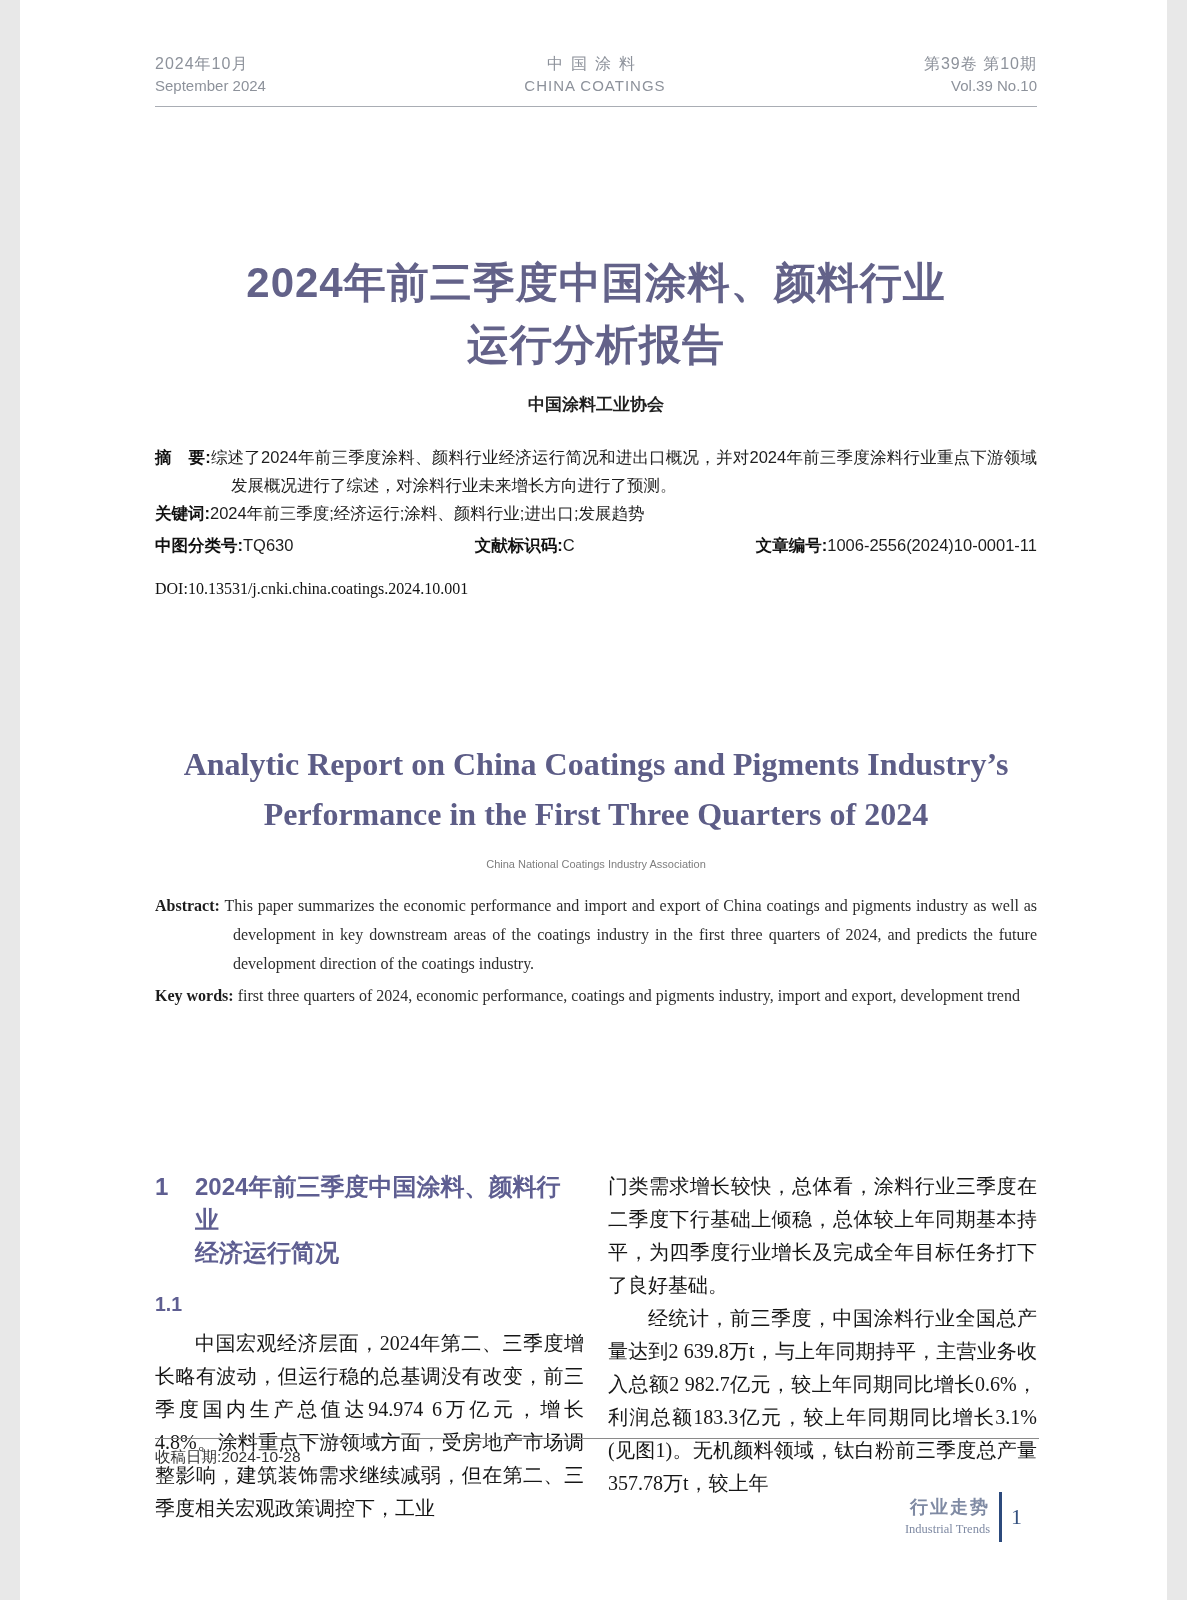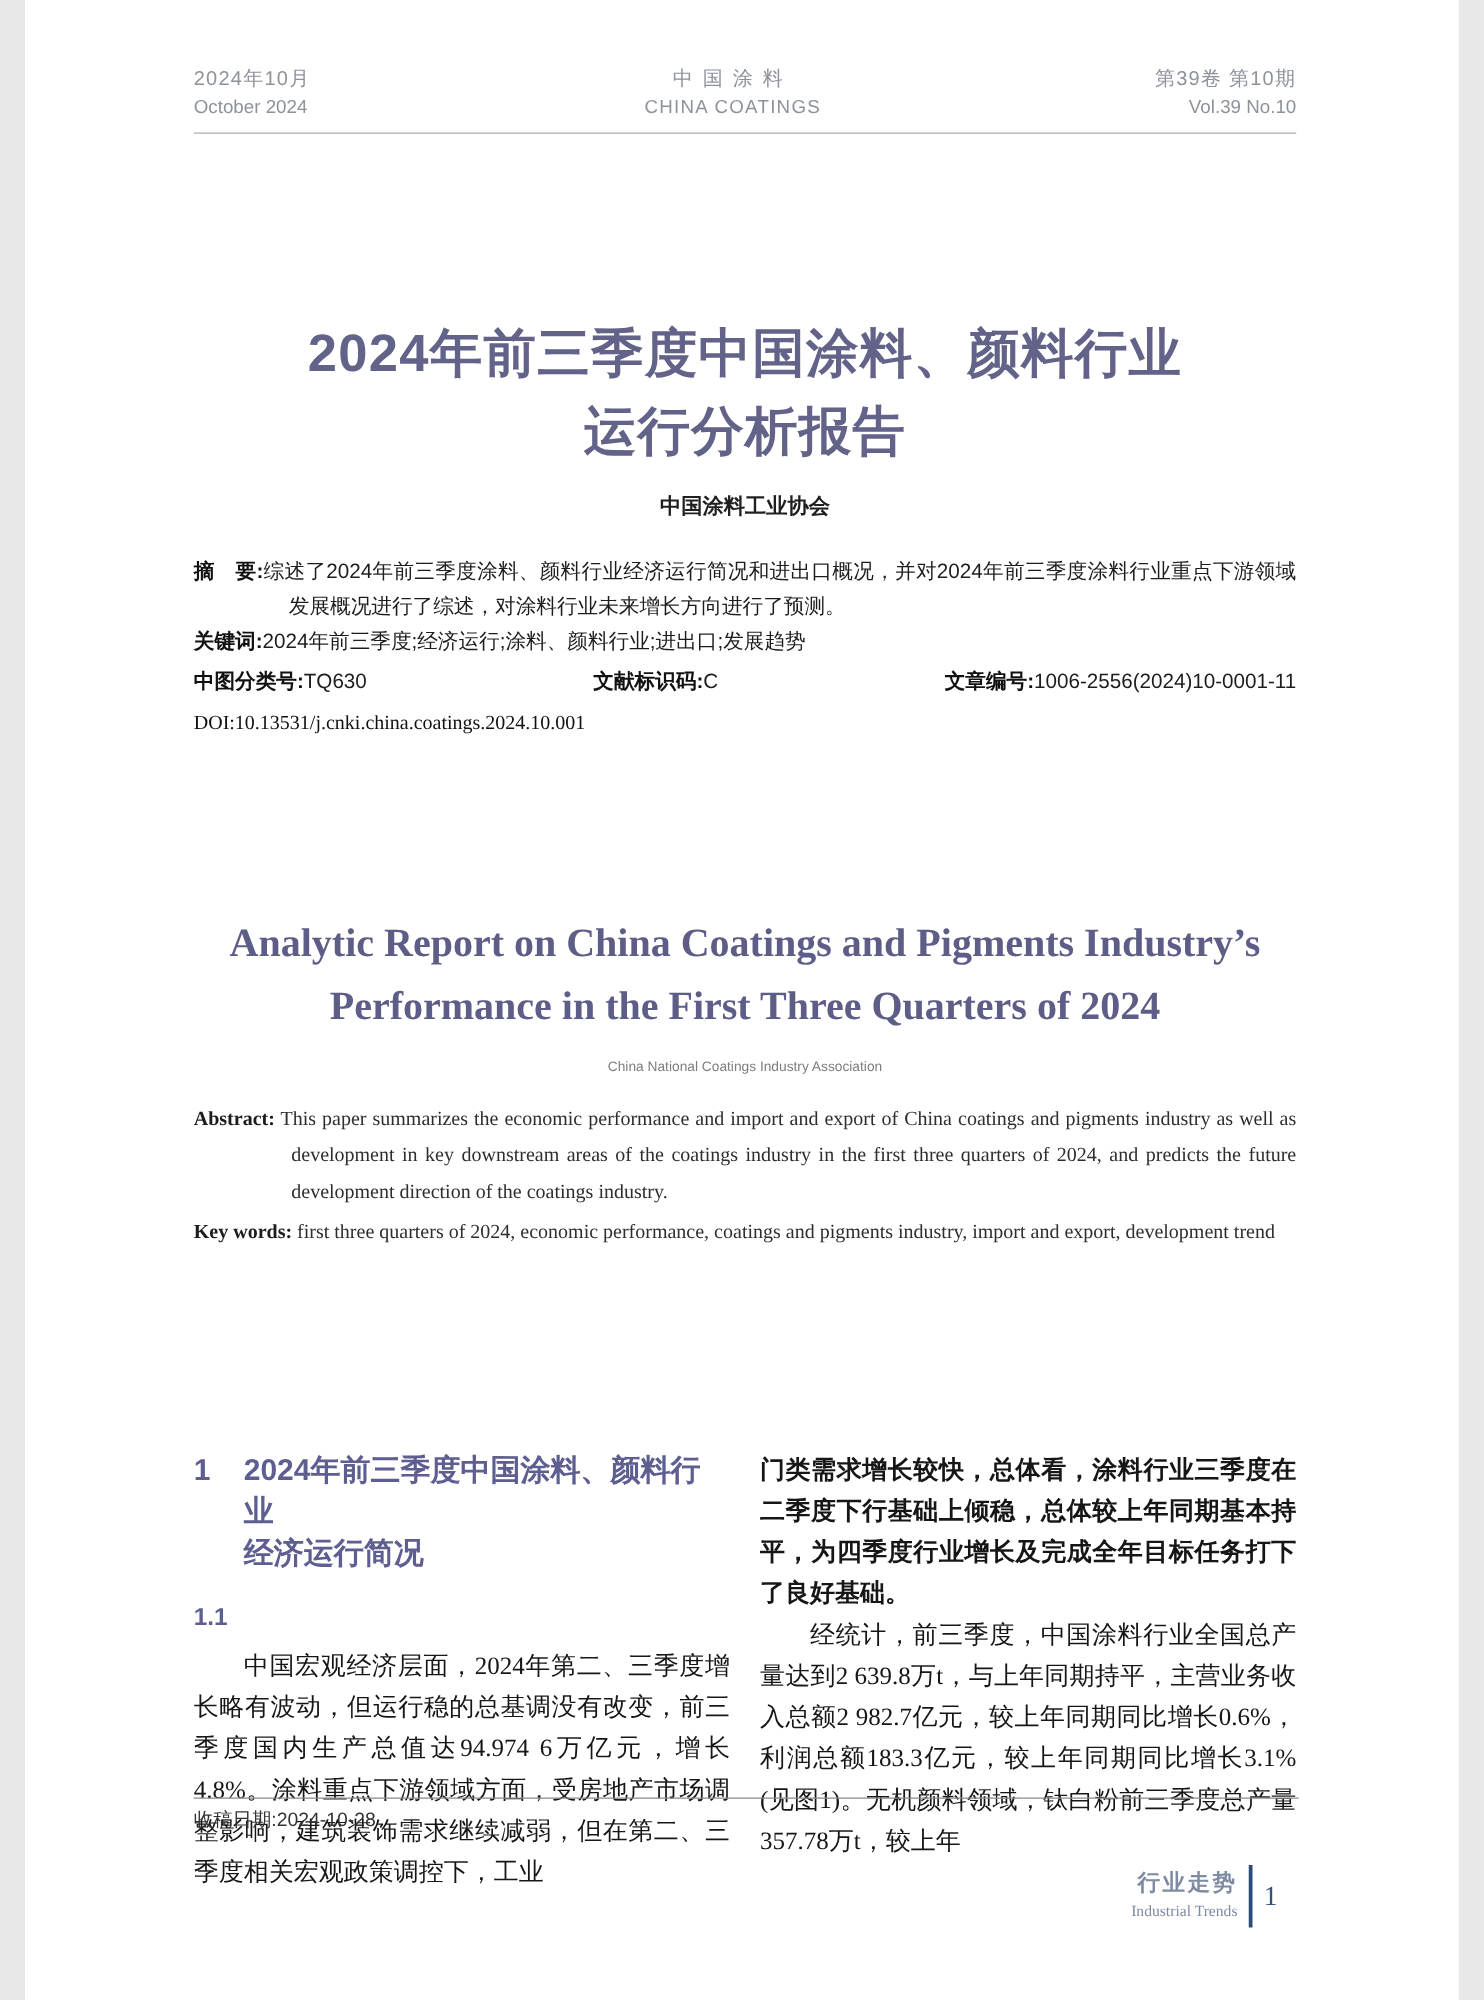"October 2024" div.l2 { text: October -> September }
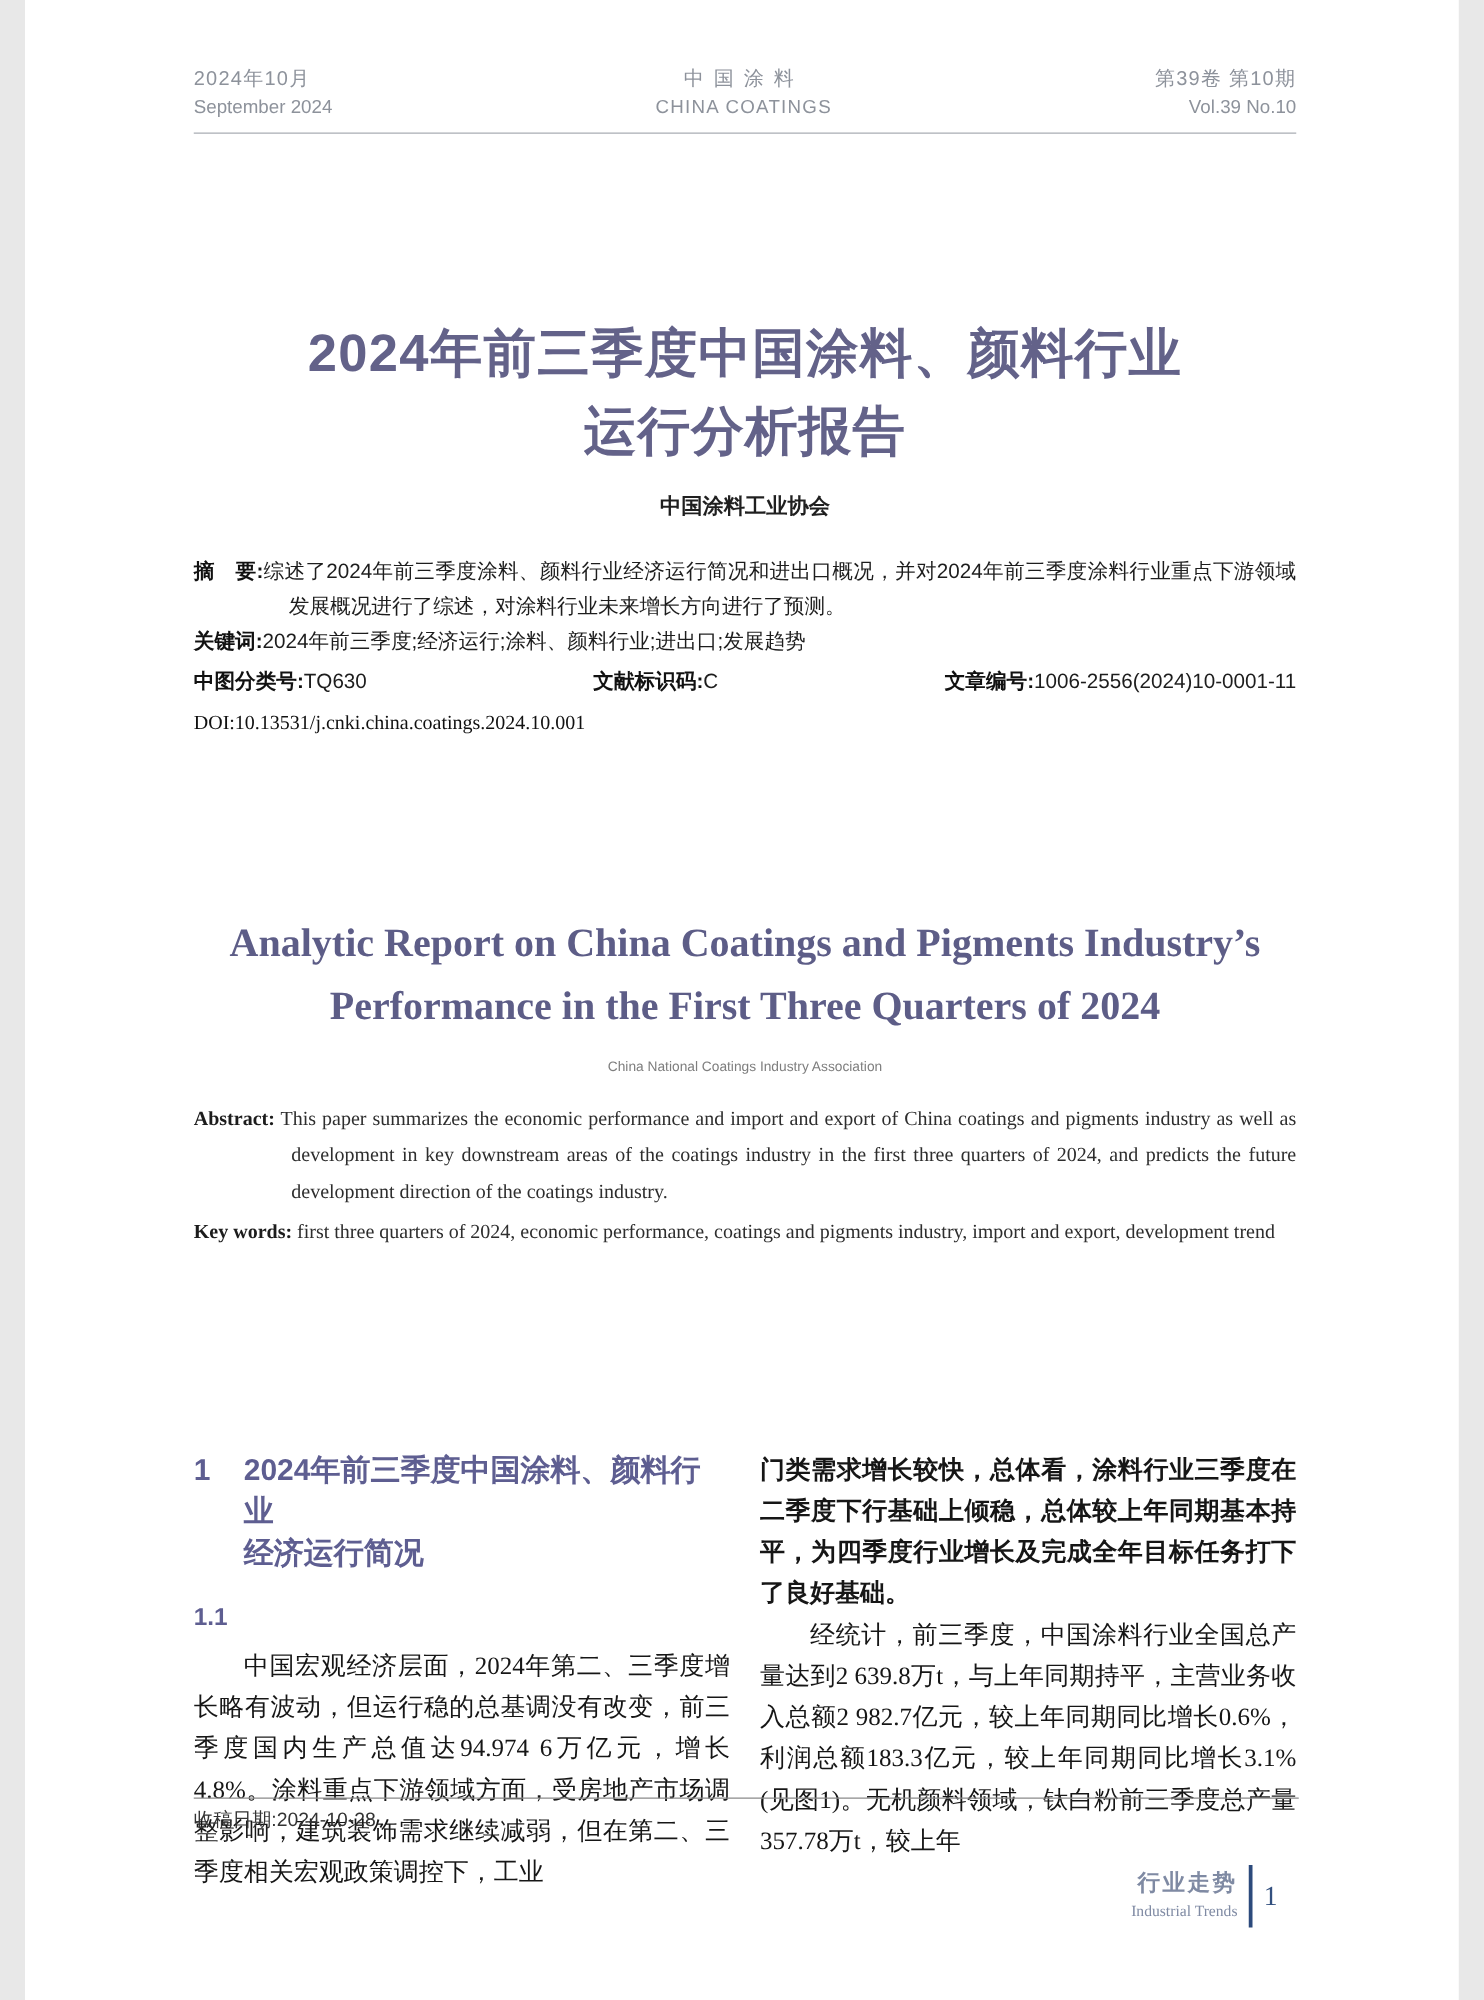"DOI:10.13531/j.cnki.china.coatings.2024." .doi { margin-top: 6px -> 16px }
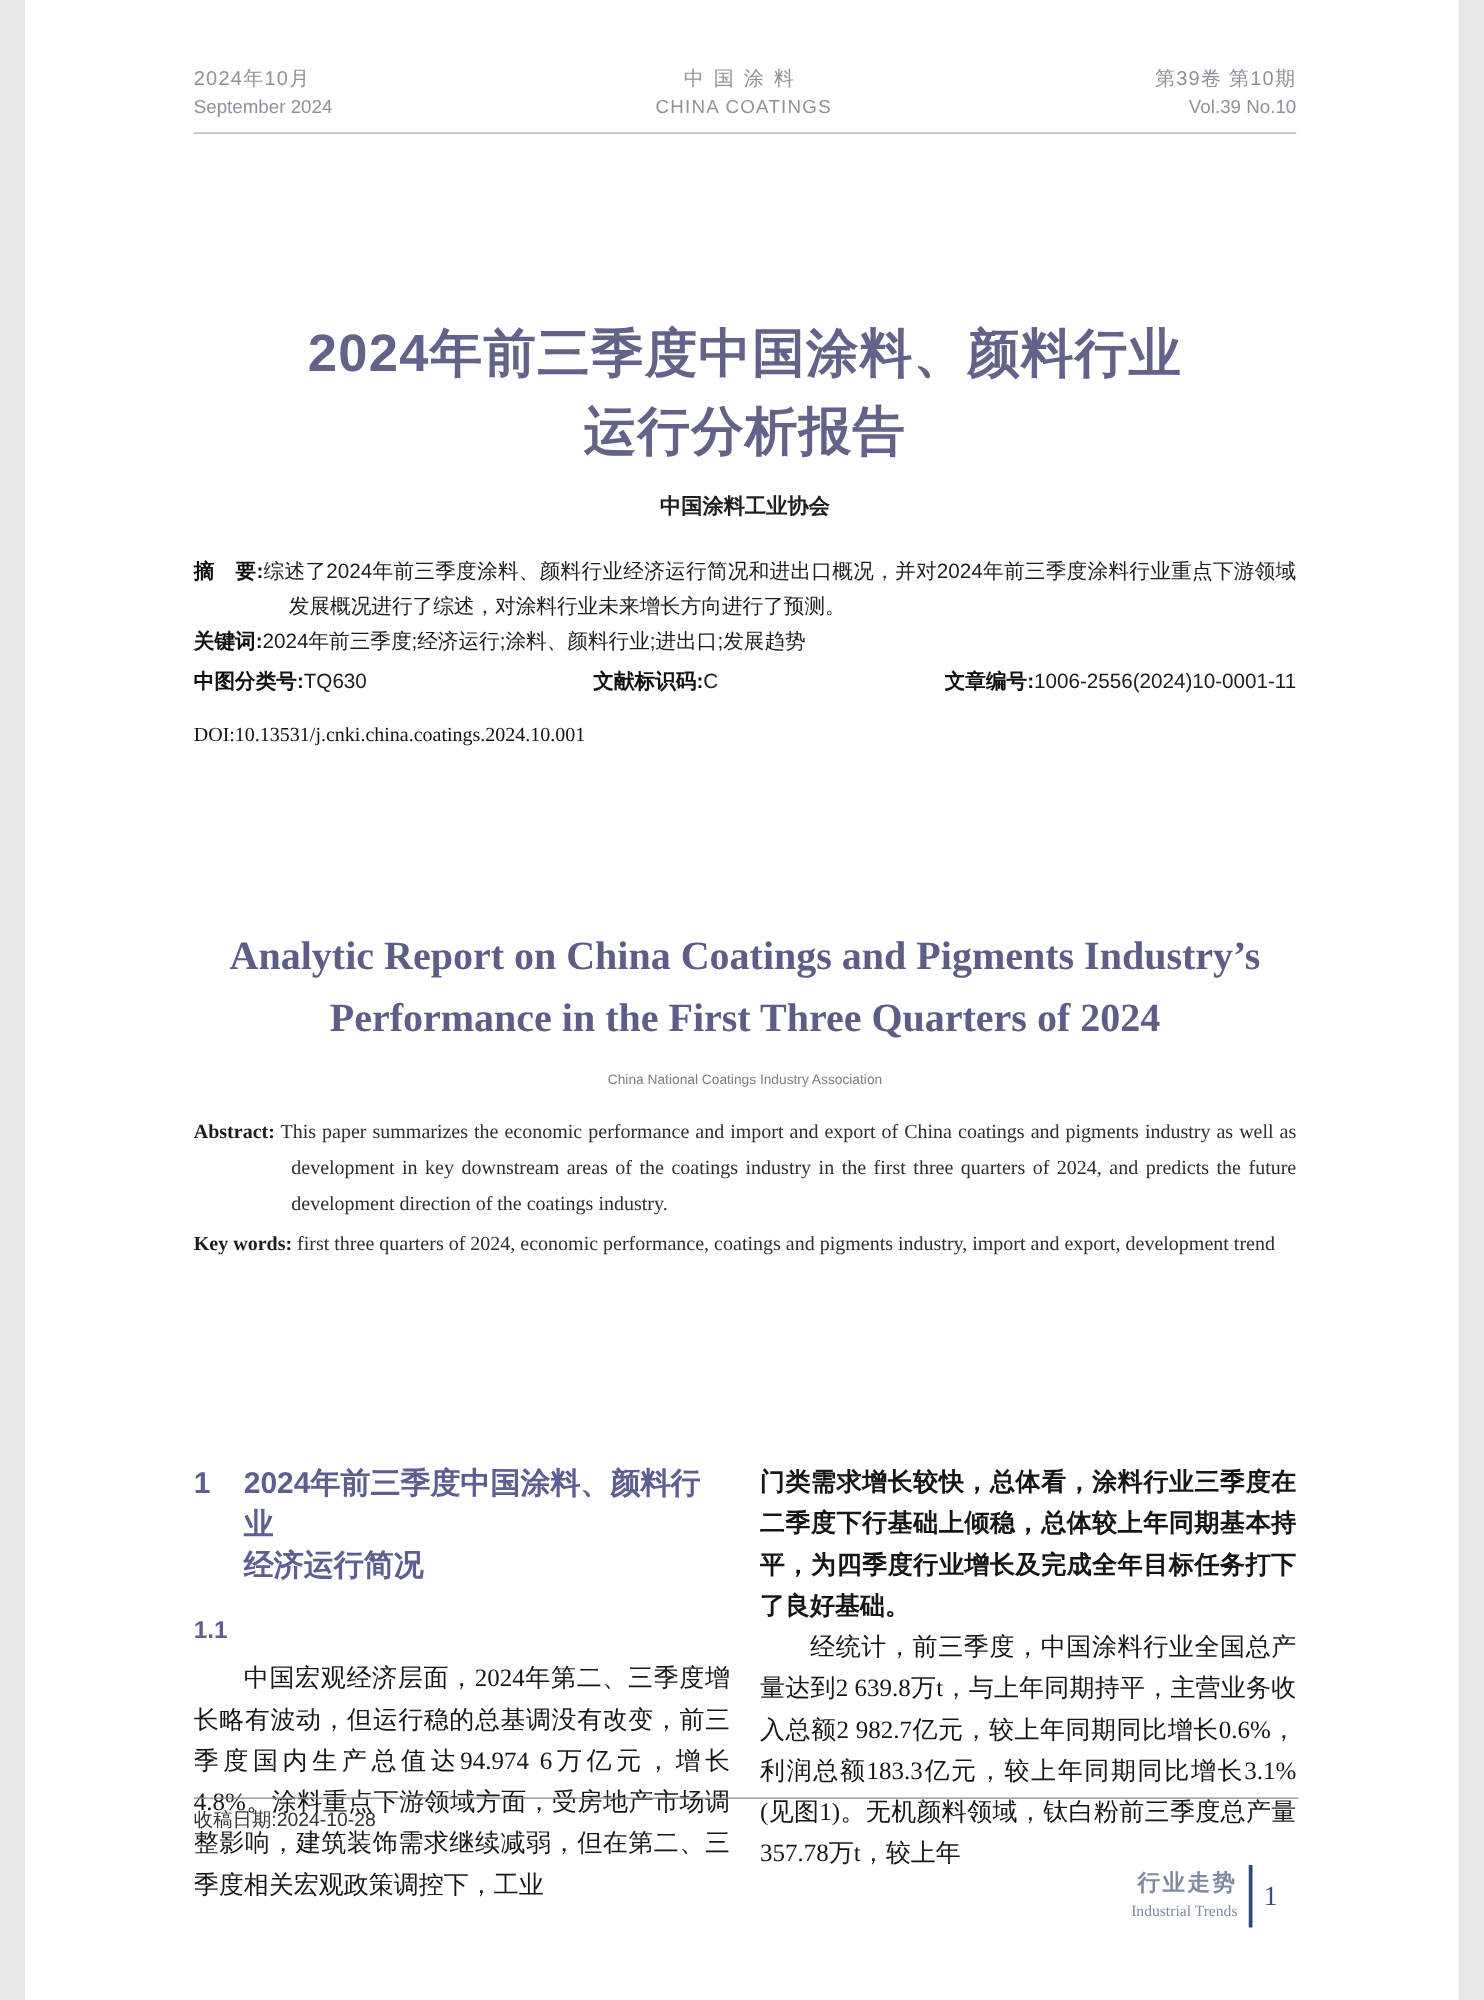"门类需求增长较快，总体看，涂料行业三季度在二季度下行基础上倾稳，总体较上年同期基" .body-p.cont { font-weight: bold -> none }
